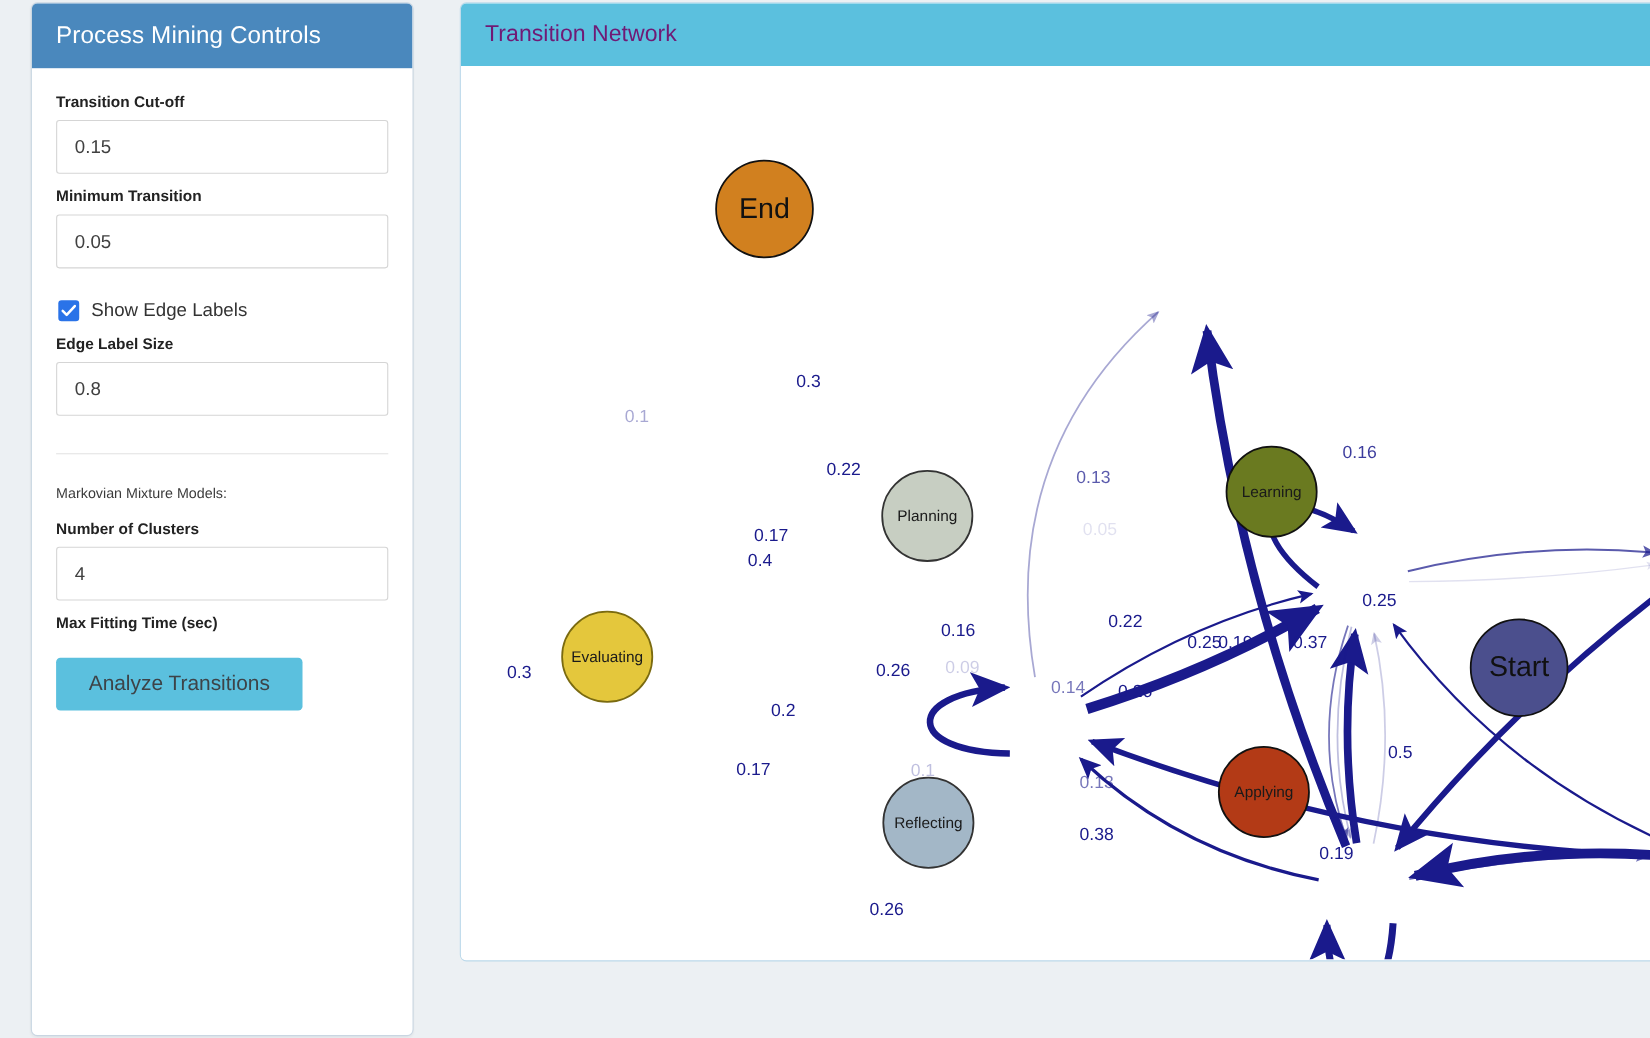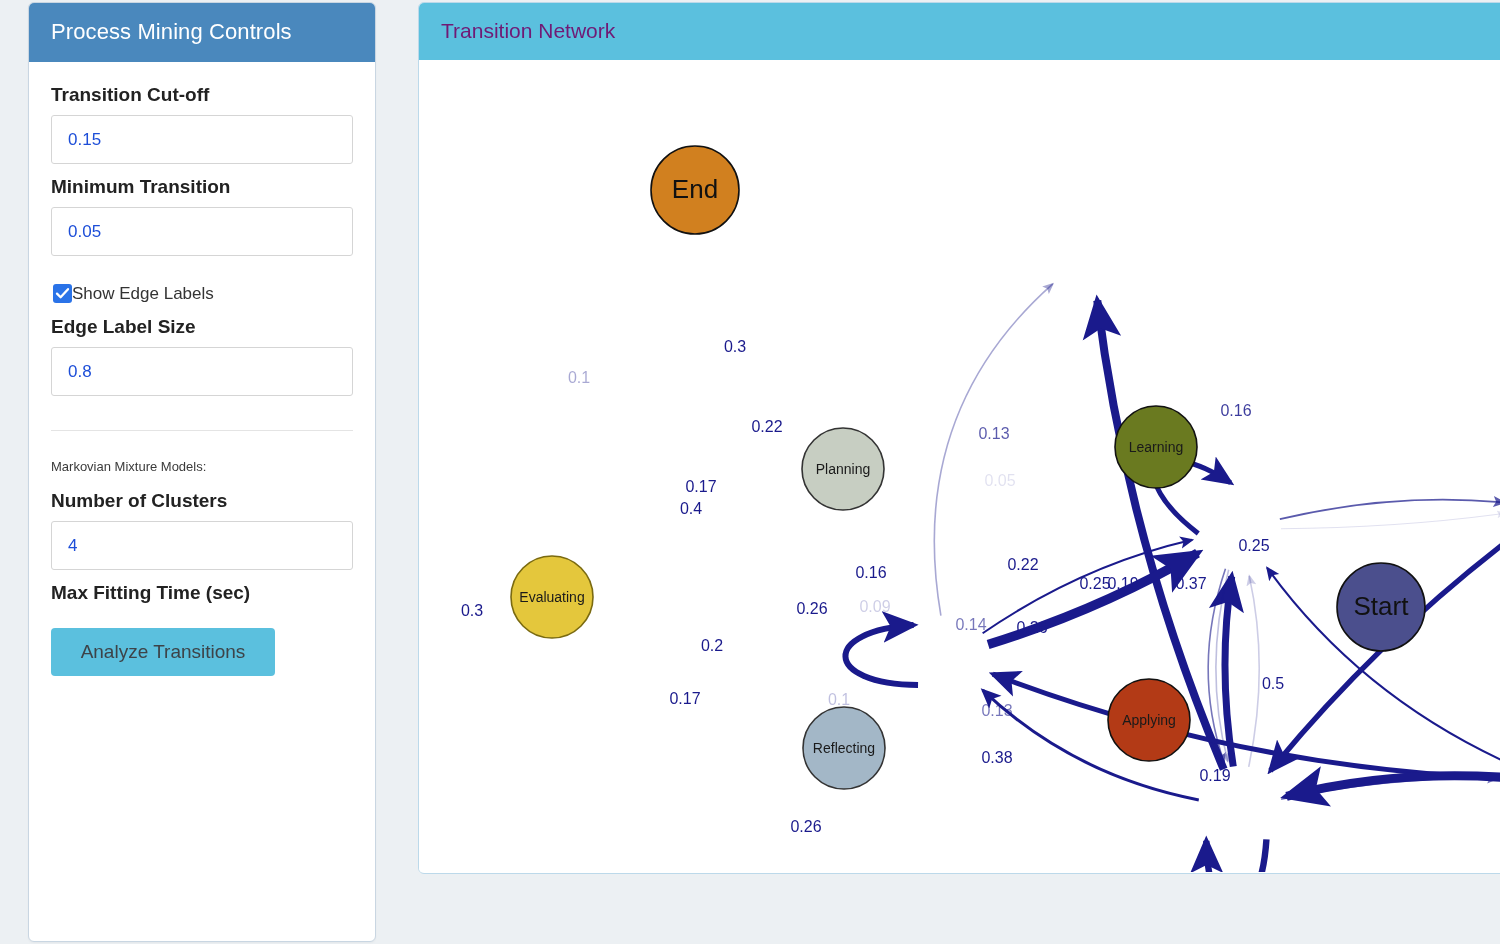"Transition Cut-off" .field-label { font-size: 19px -> 14px }
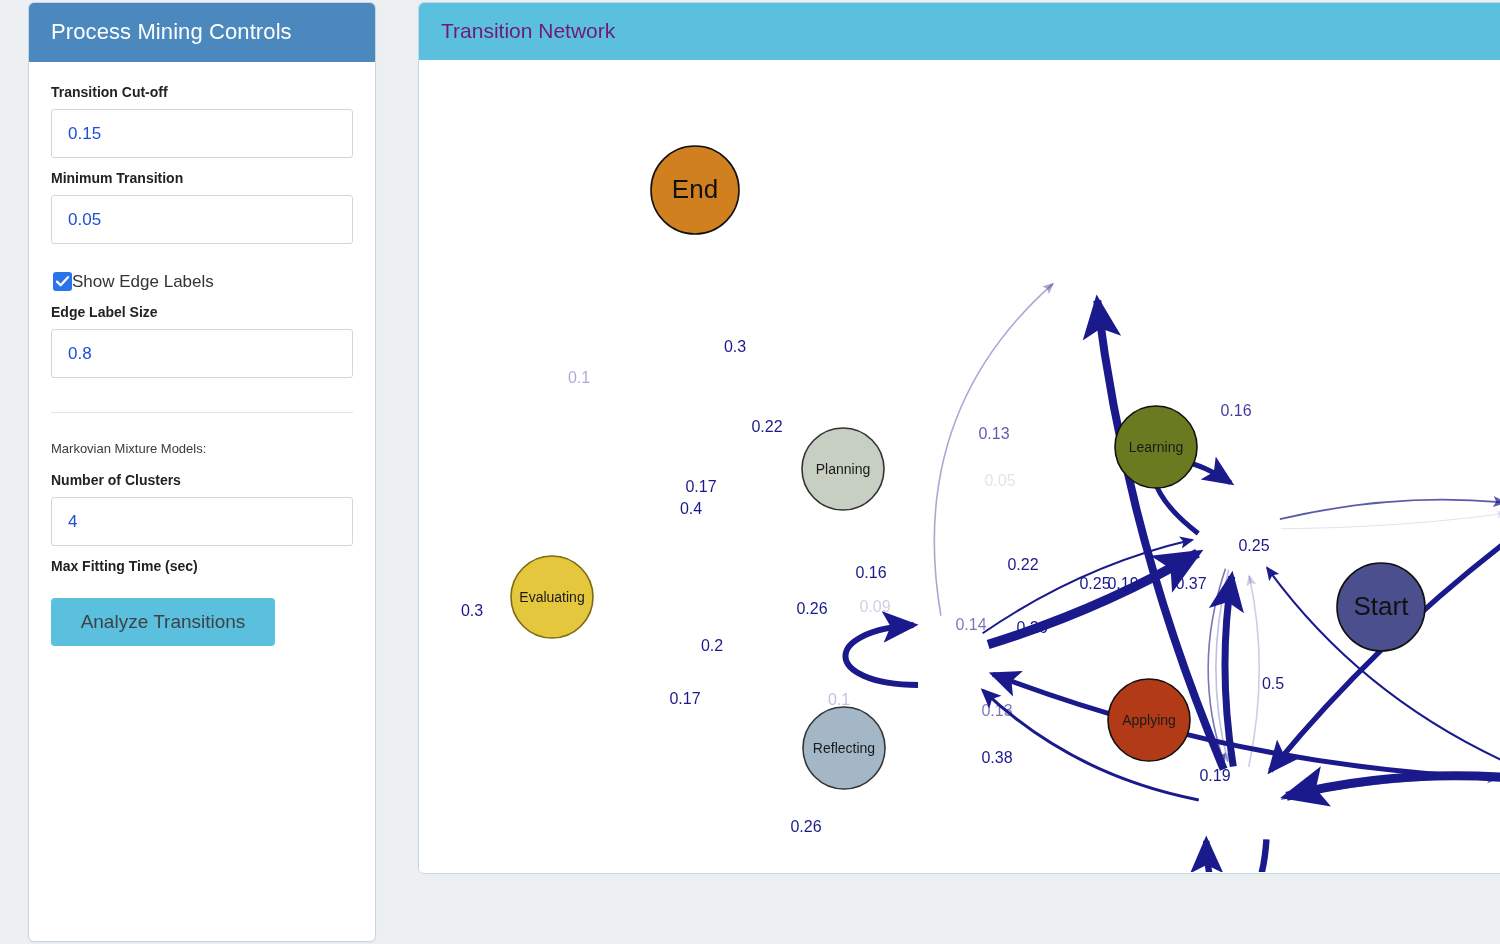"0.15" .text-input { color: #1d4ed8 -> #404040 }
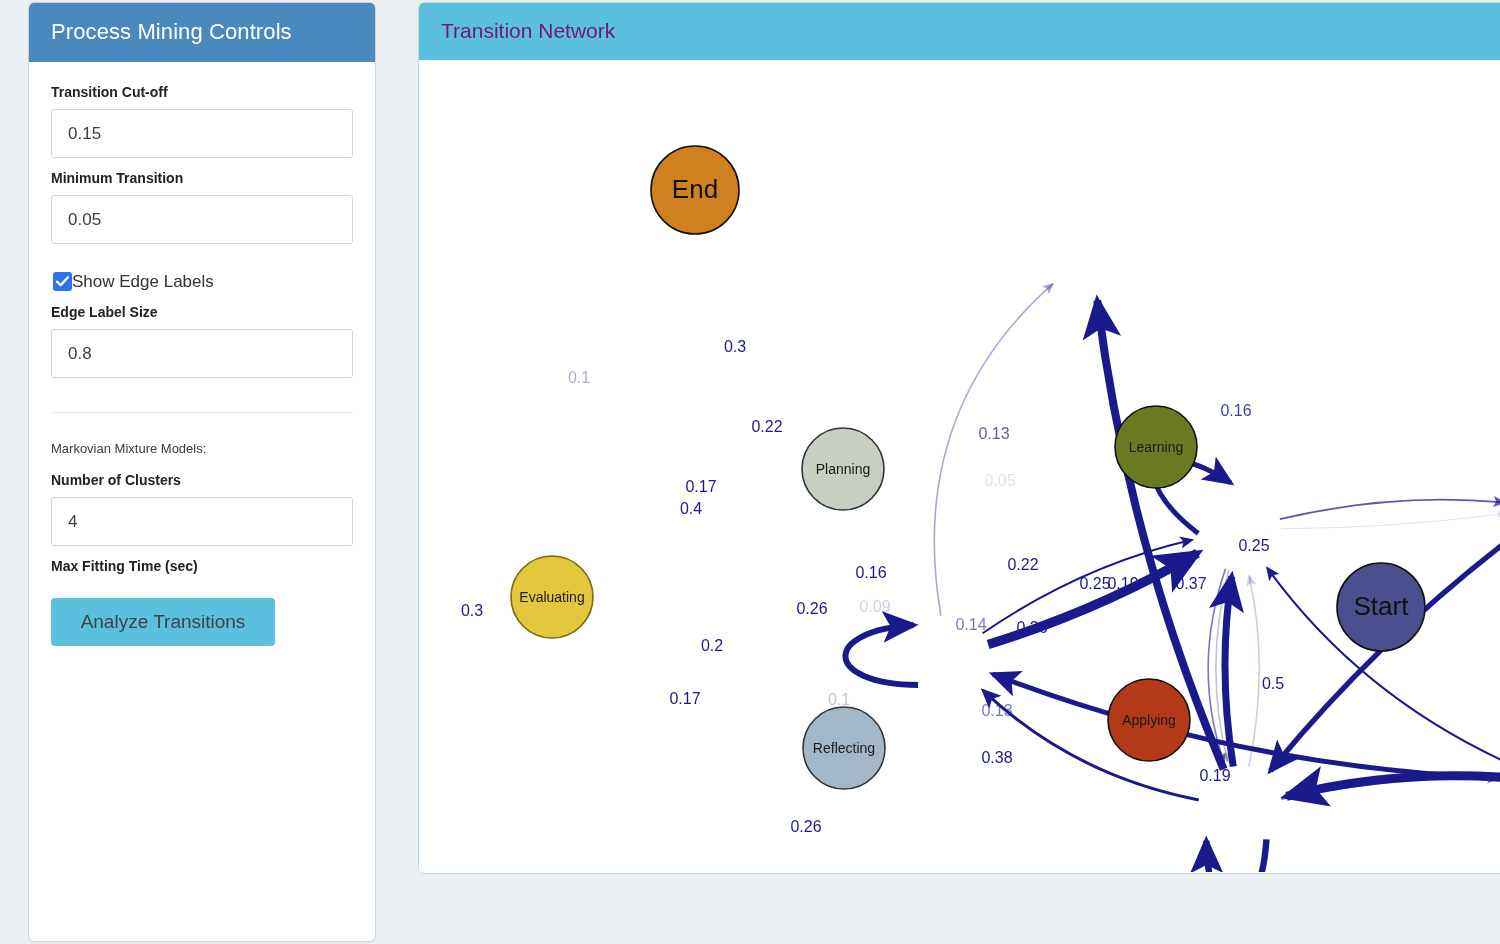"Show Edge Labels" .checkbox-row { align-items: flex-start -> center; gap: none -> 11px }
